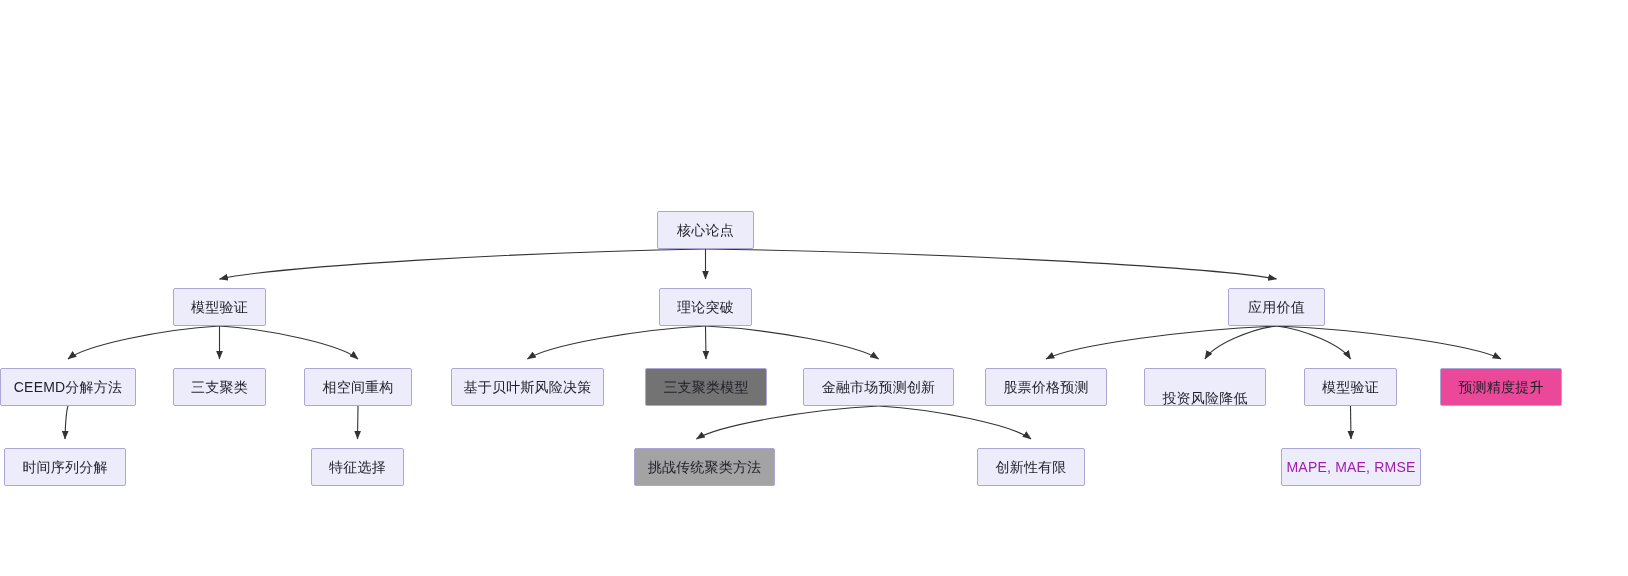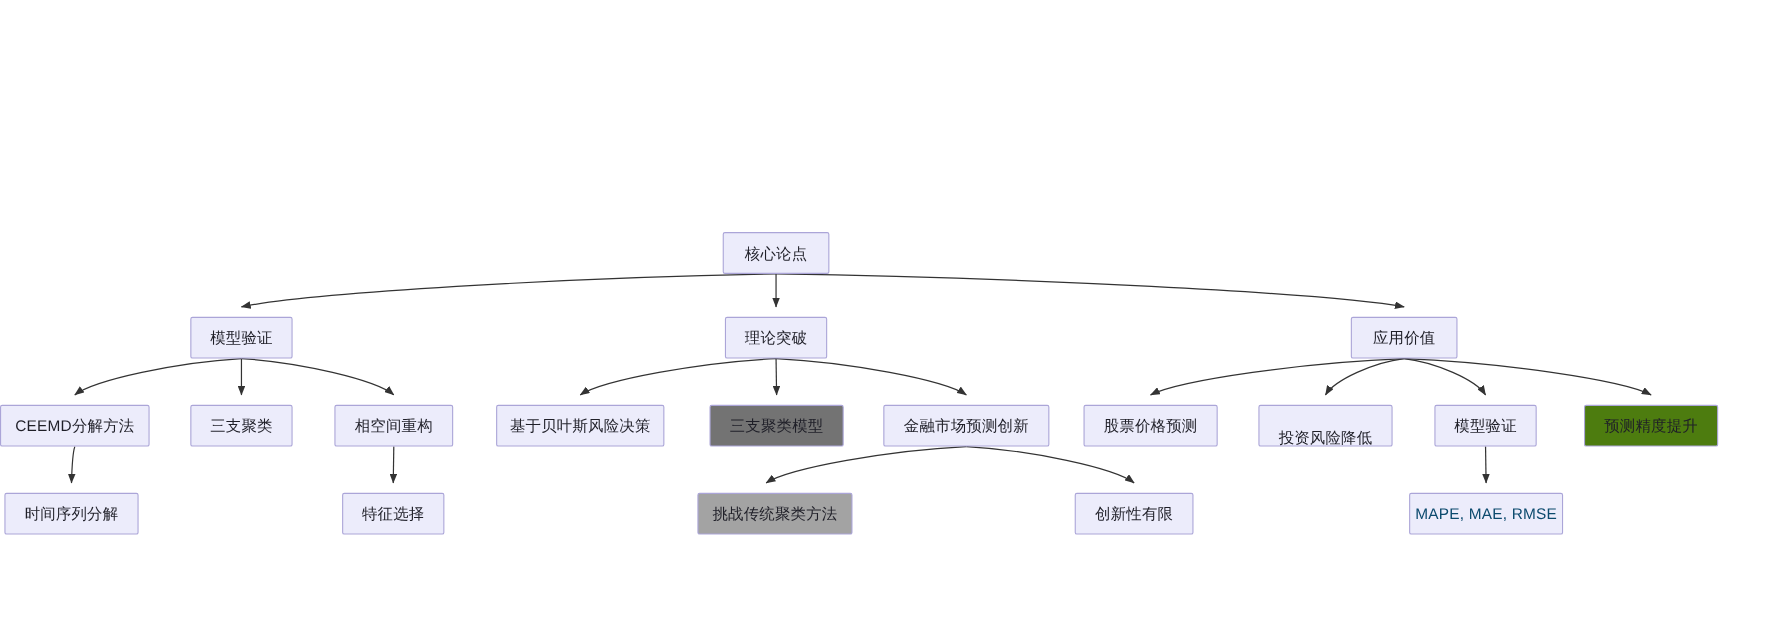"预测精度提升" div.node { background: #4d7c0f -> #ec4899 }
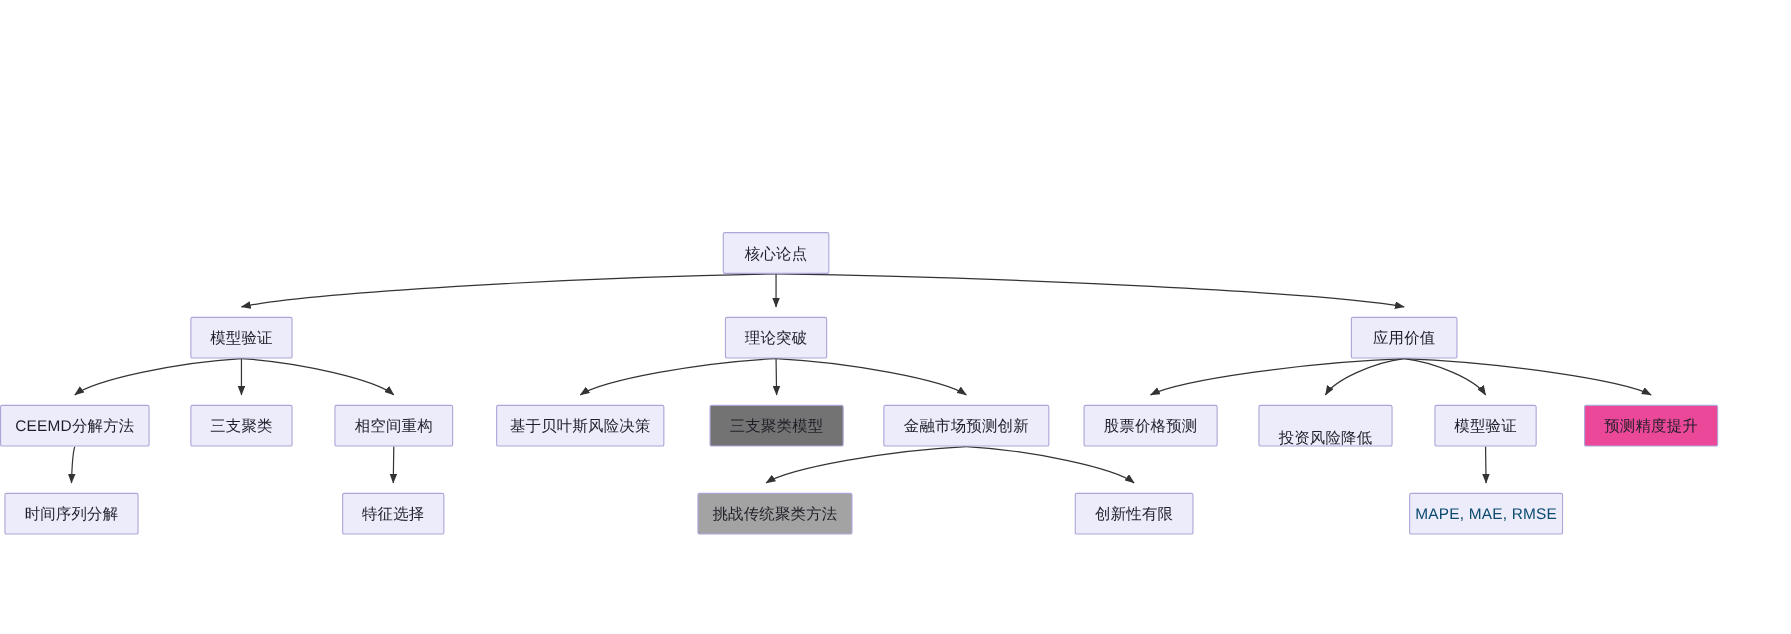"MAPE, MAE, RMSE" div.node { color: #0c4a6e -> #a21caf }
